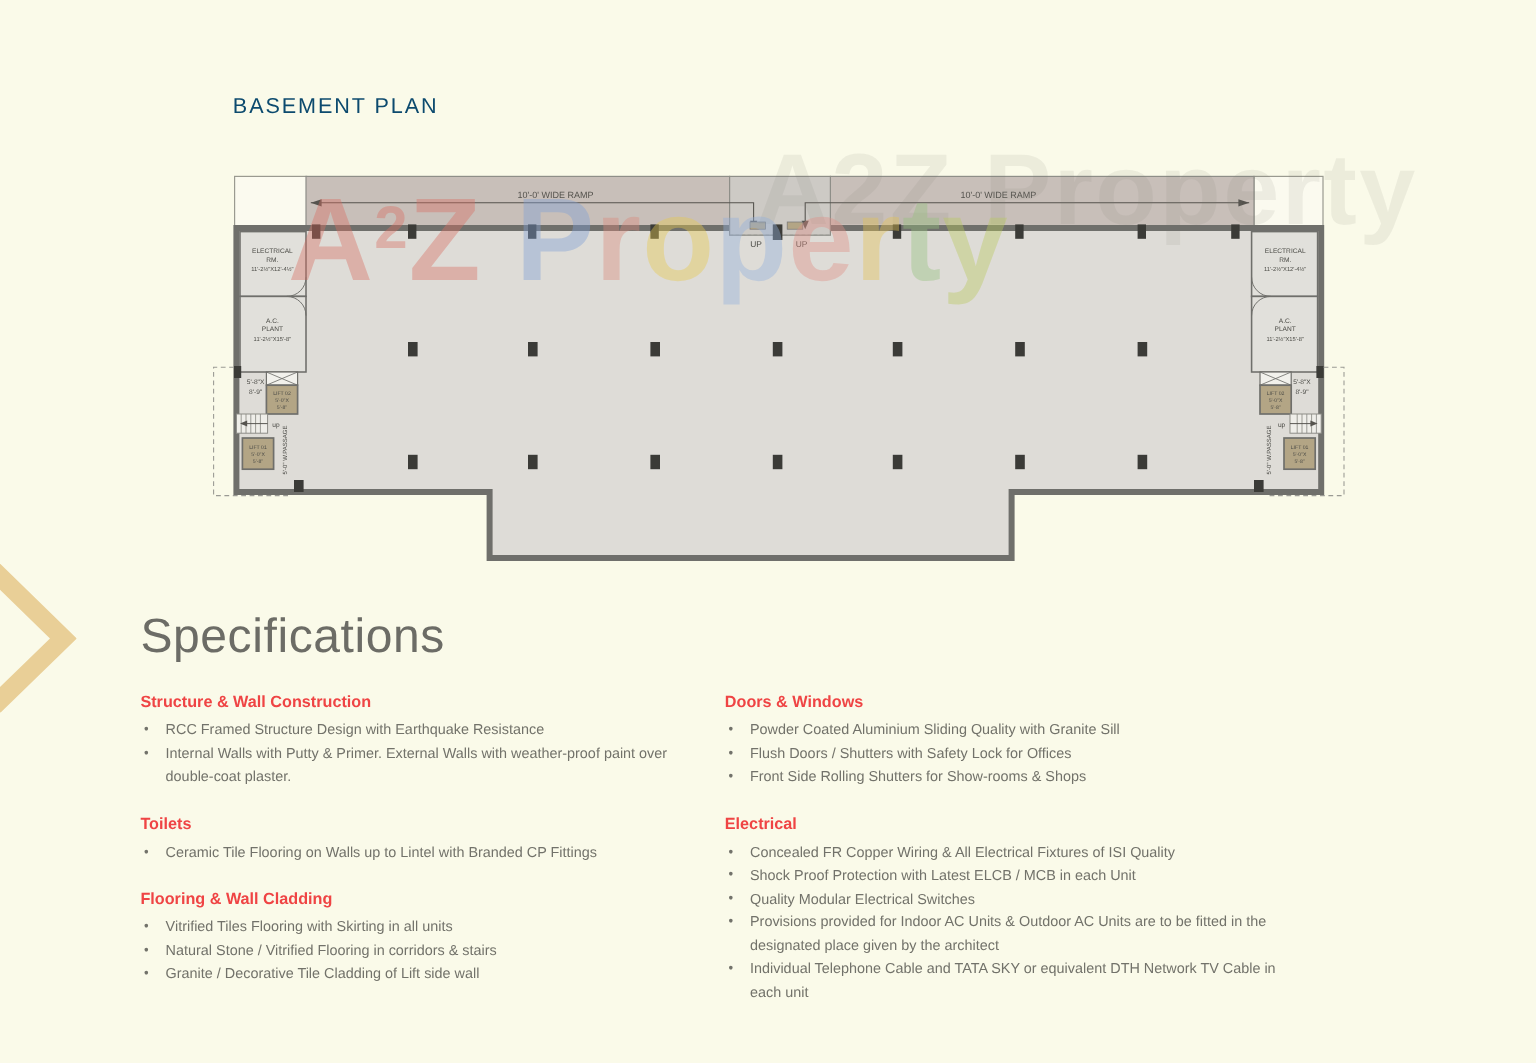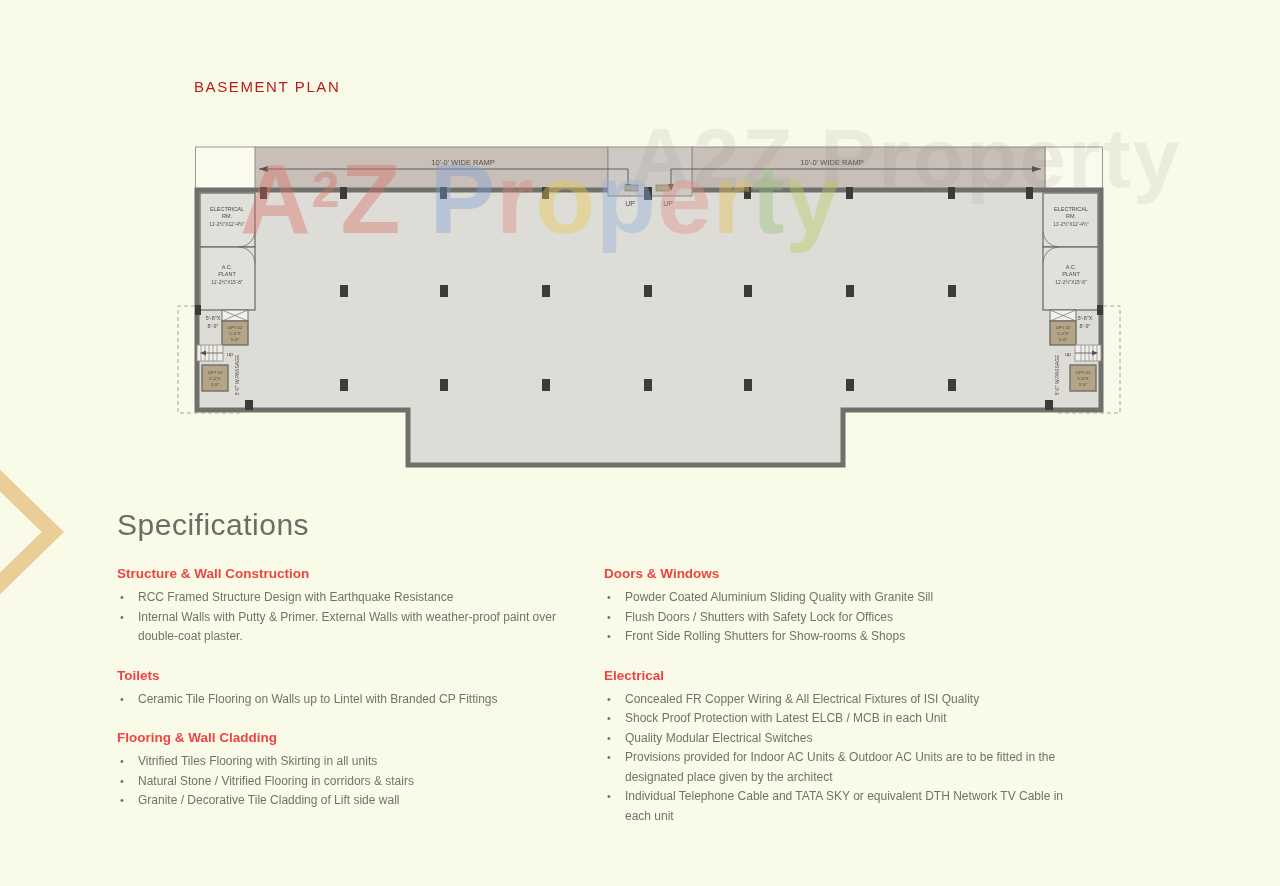"BASEMENT PLAN" .page-title { color: #b91c1c -> #0c4a6e; font-size: 15px -> 18px }
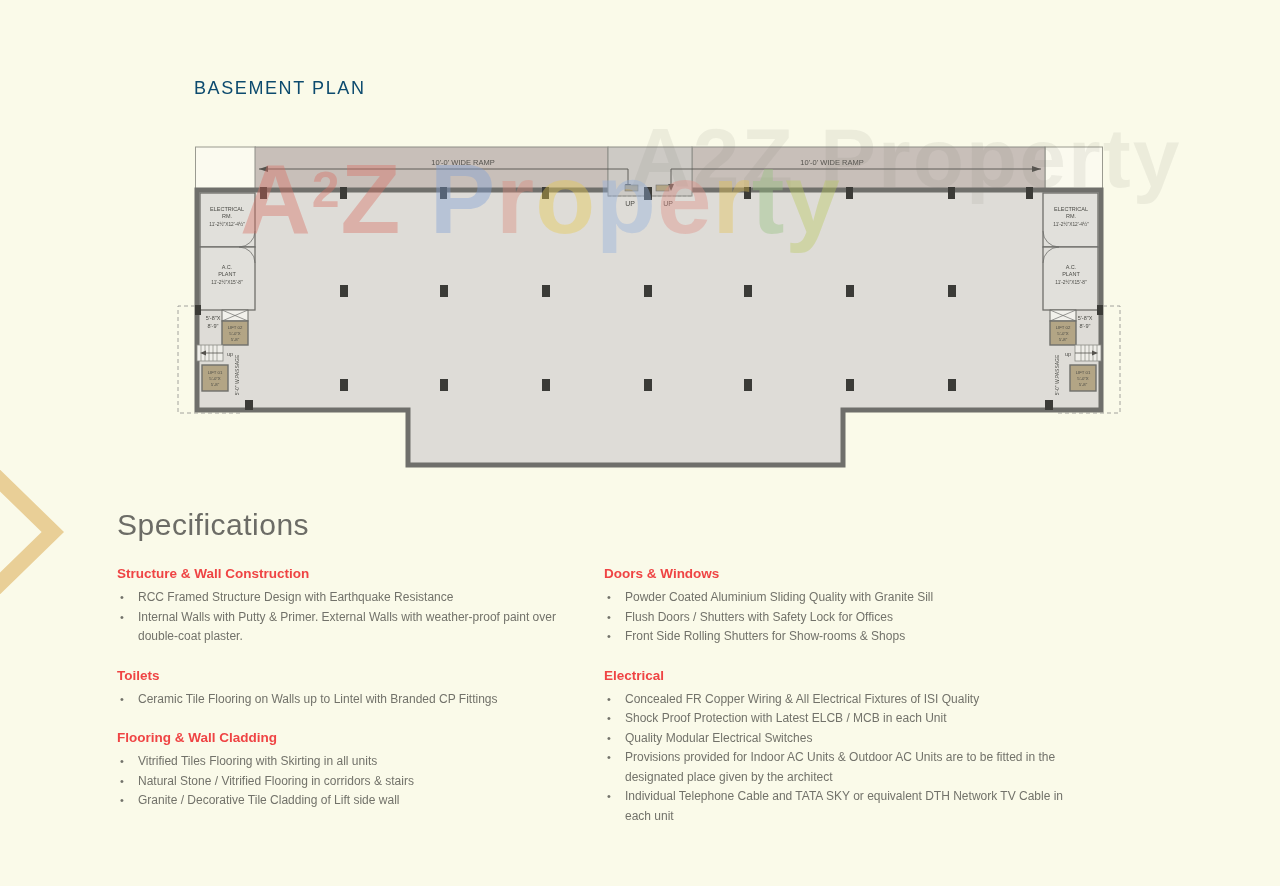"Specifications" .specs h2 { font-size: 30px -> 40px }
